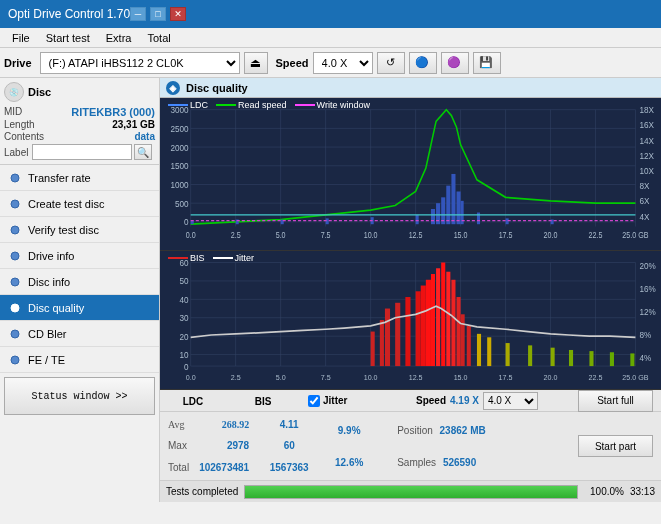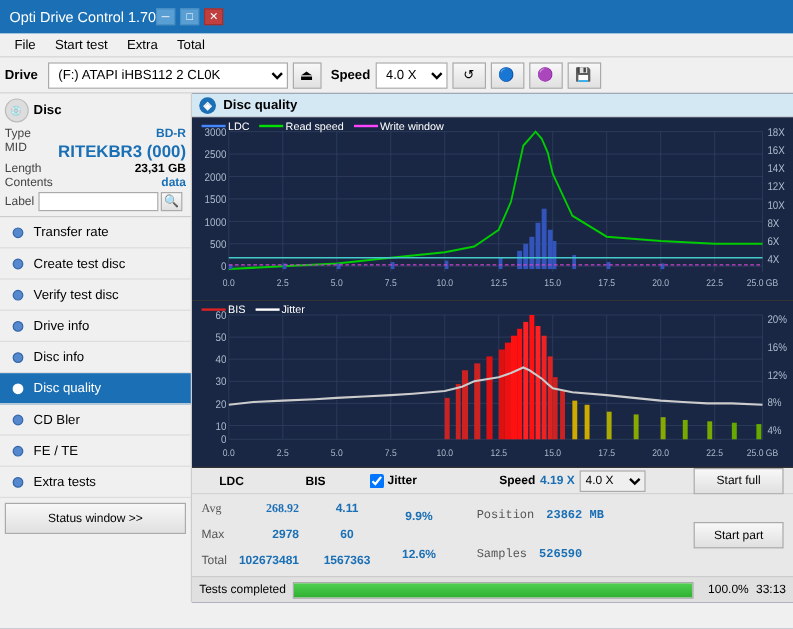"Type" div.disc-info-row { html: <div> <span>Type</span> <span>BD-R</span> </div> -> none }
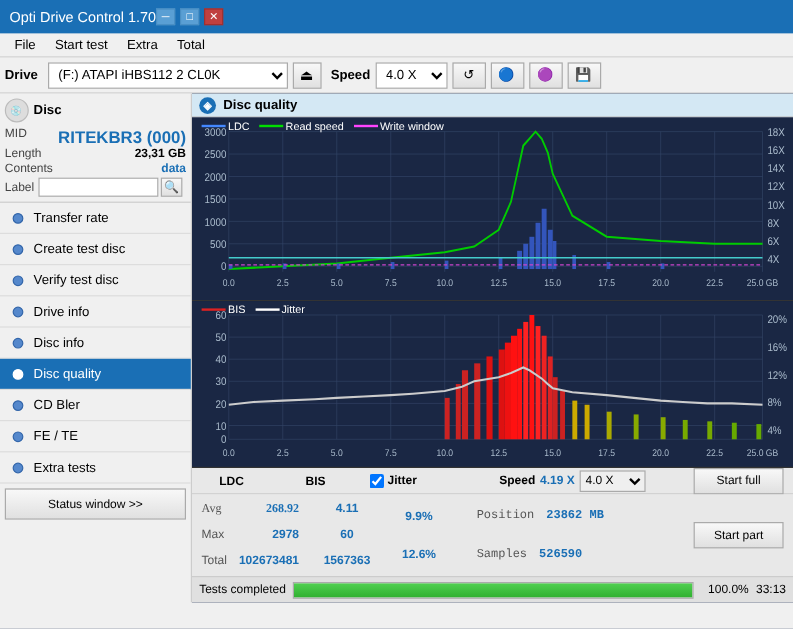"RITEKBR3 (000)" span.disc-info-val { font-size: 14px -> 11px }
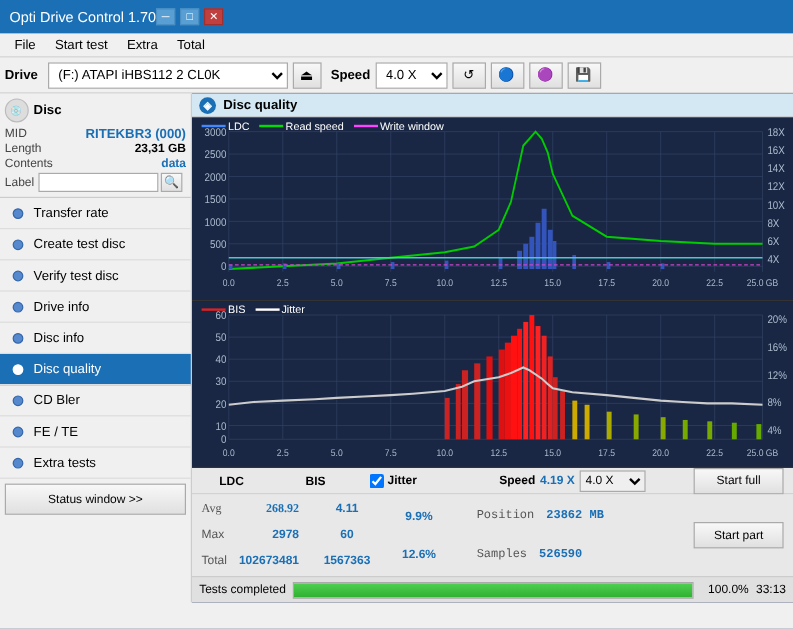"Extra tests" div.nav-item { html: <div> <span> <svg> <circle></circle> </svg> </span> <span>Extra tests</span> </div> -> none }
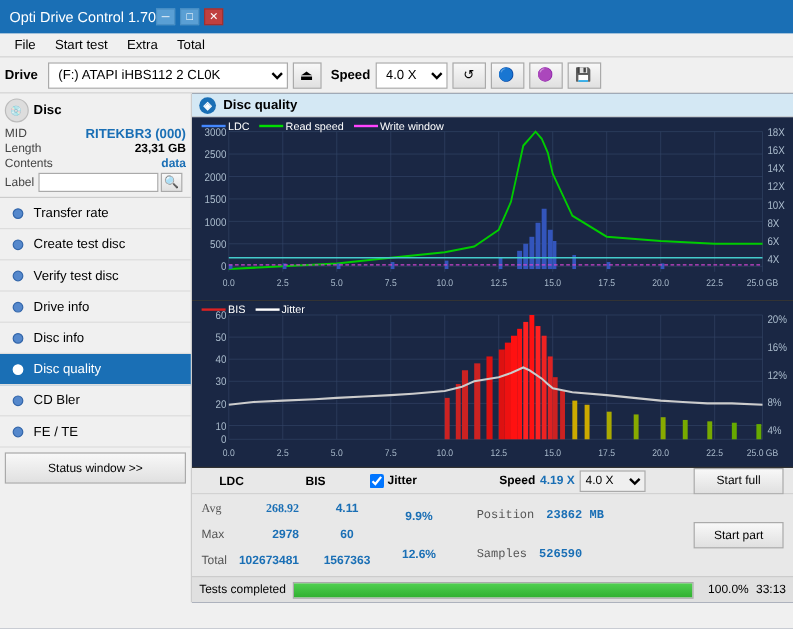"Status window >>" .status-window-btn { font-family: none -> Liberation Mono, monospace; height: 26px -> 38px }
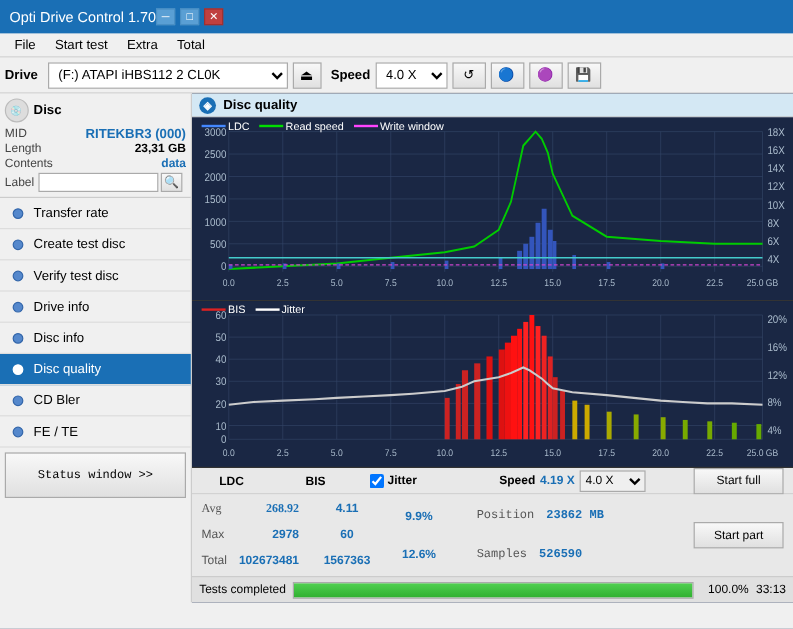"Position 23862 MB" div { font-family: Liberation Mono, monospace -> none }
